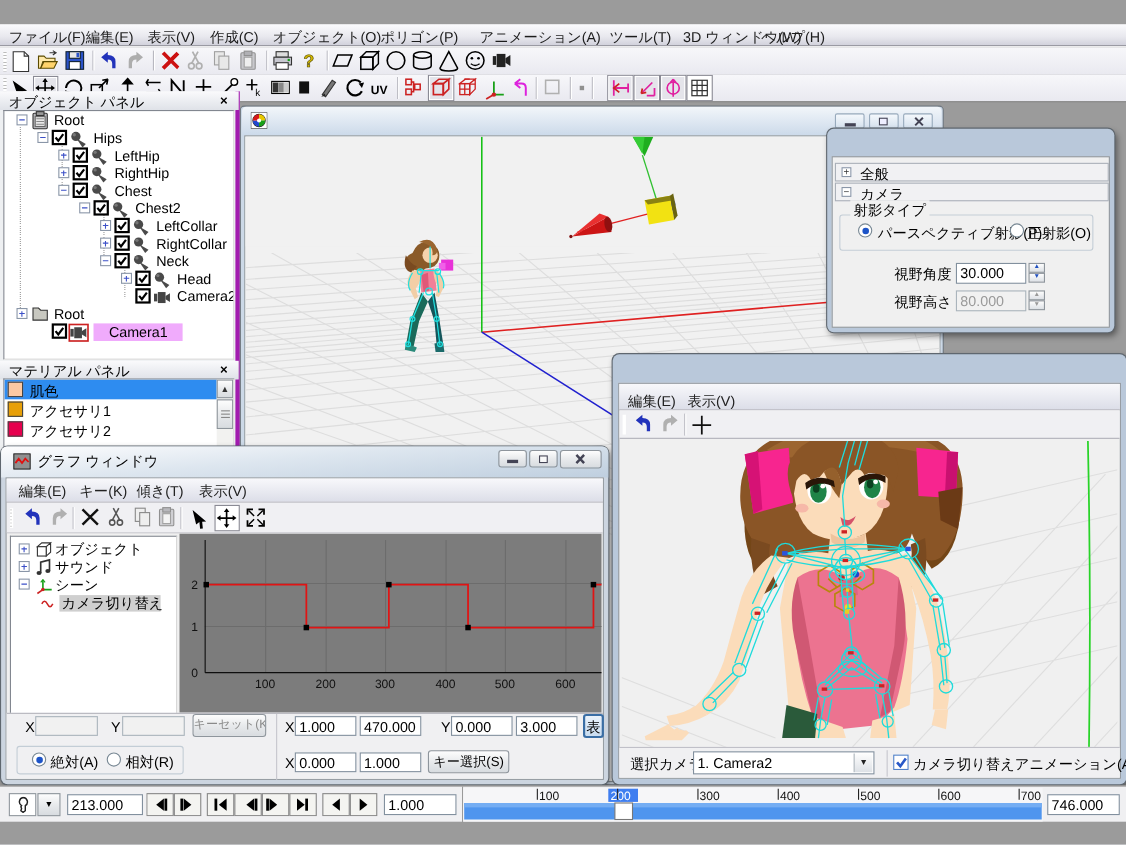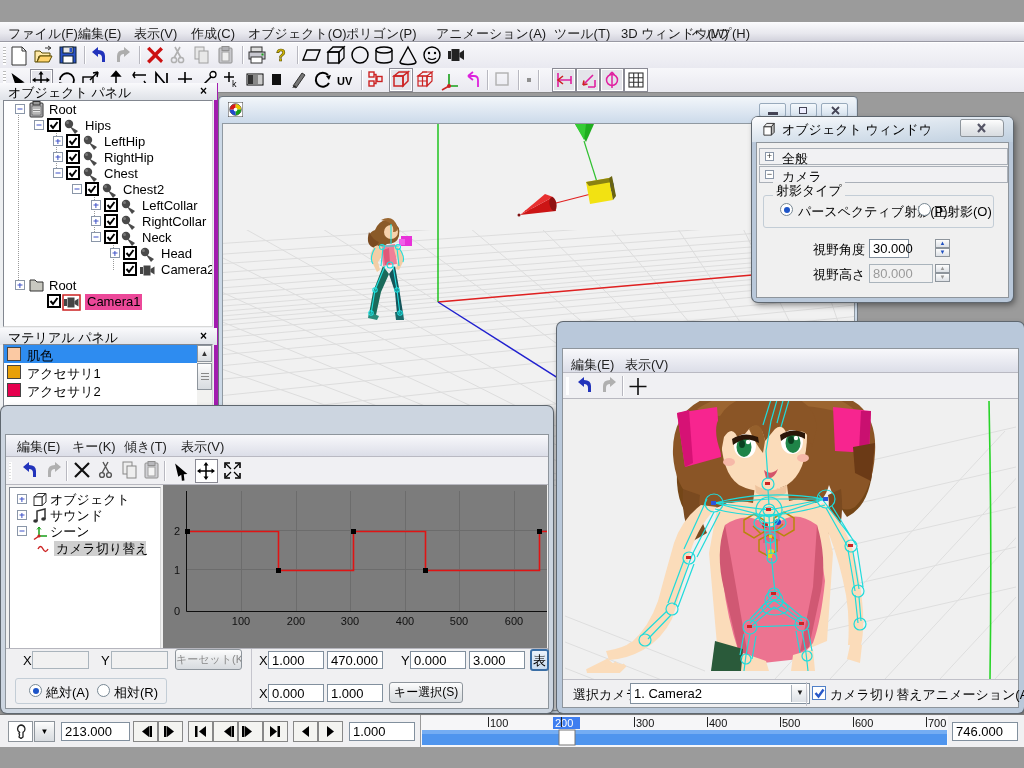"オブジェクト ウィンドウ" div.vtitle { html: <div> <svg> <path></path> <path></path> <path></path> </svg> <div>オブジェクト ウィンドウ</div> <div><svg> <path></path> </svg></div> </div> -> none }
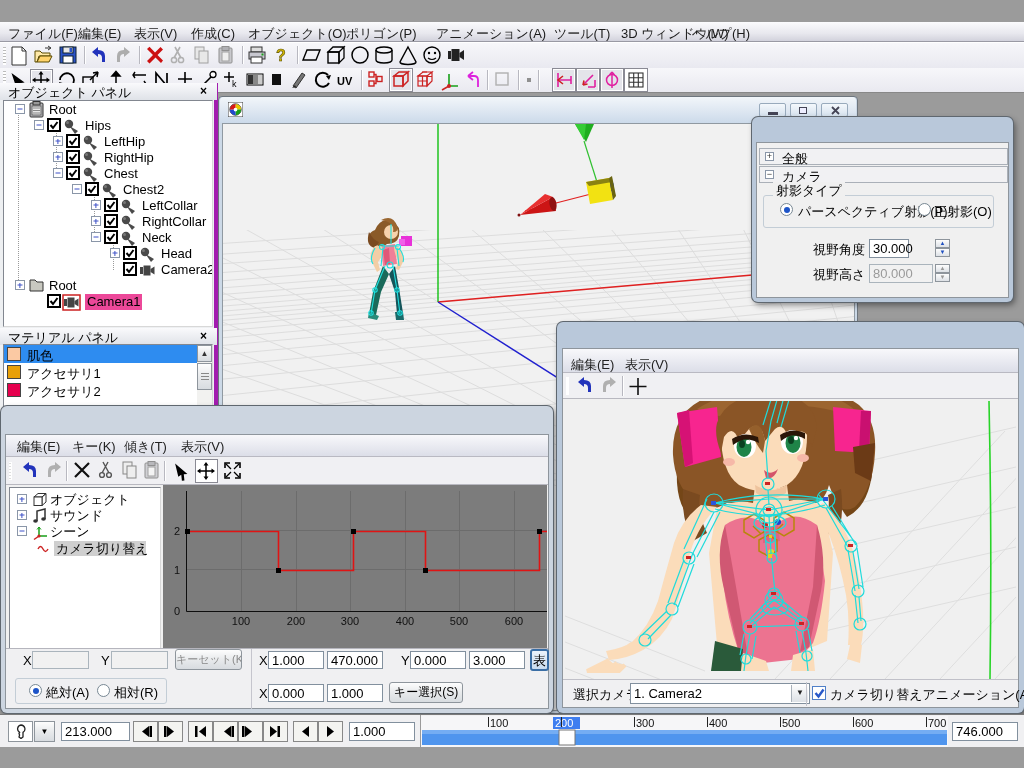"30.000" div.field { width: 40px -> 64px }
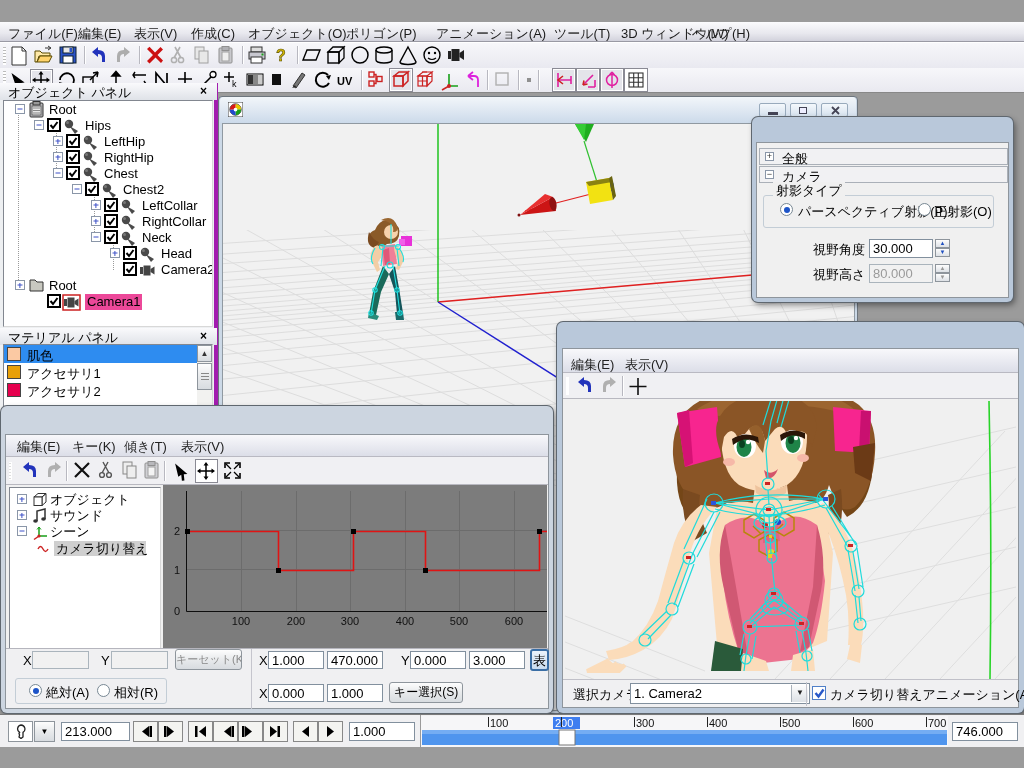"Camera1" div.trow { background: #ec4899 -> #f0abfc; padding: 0 2px -> 0 14px }
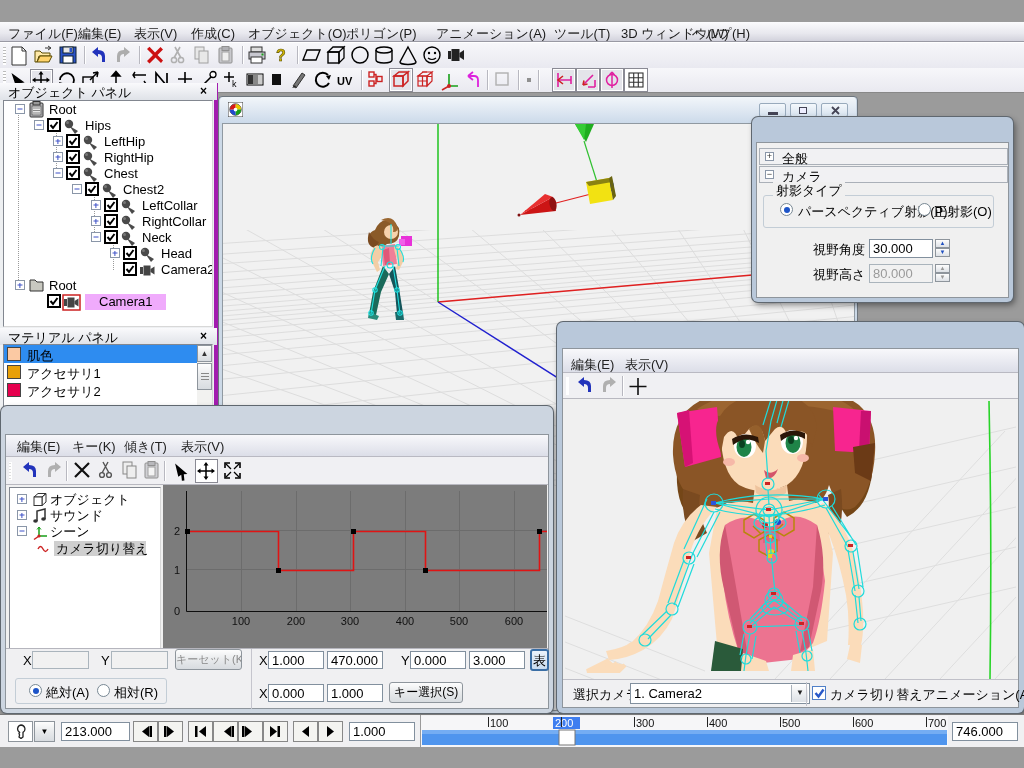"グラフ ウィンドウ" div.vtitle { html: none -> <div> <svg> <rect></rect> <path></path> </svg> <div>グラフ ウィンドウ</div> <div> <div></div> </div> <div> <div></div> </div> <div><svg> <path></path> </svg></div> </div> }
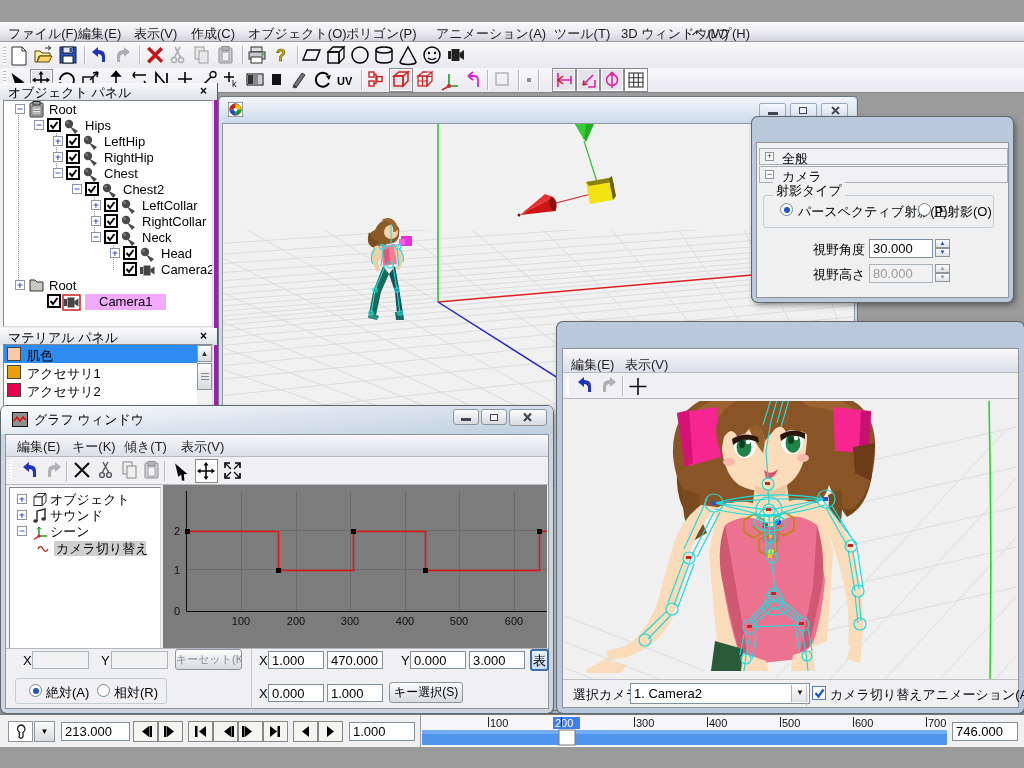"1. Camera2" div.field { width: 180px -> 165px }
